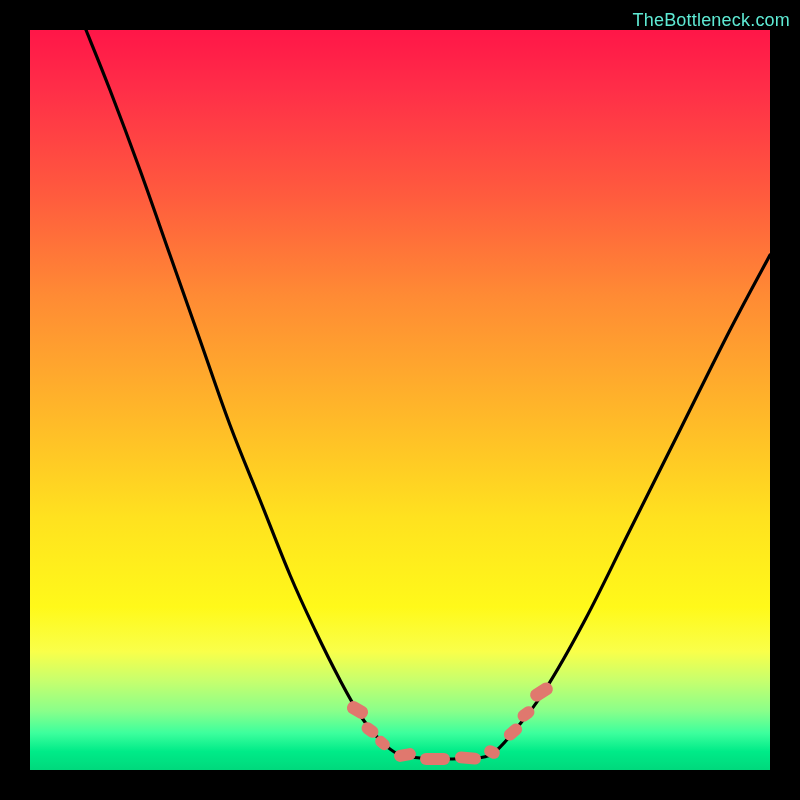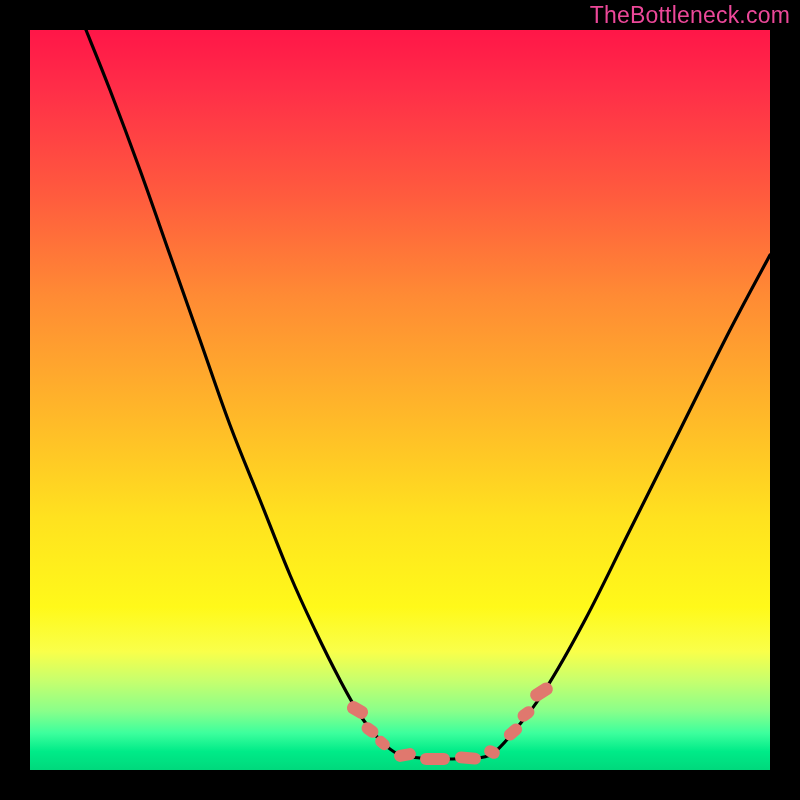"TheBottleneck.com" .watermark { color: #ec4899 -> #5eead4; font-size: 23px -> 18px; top: 2px -> 10px }
